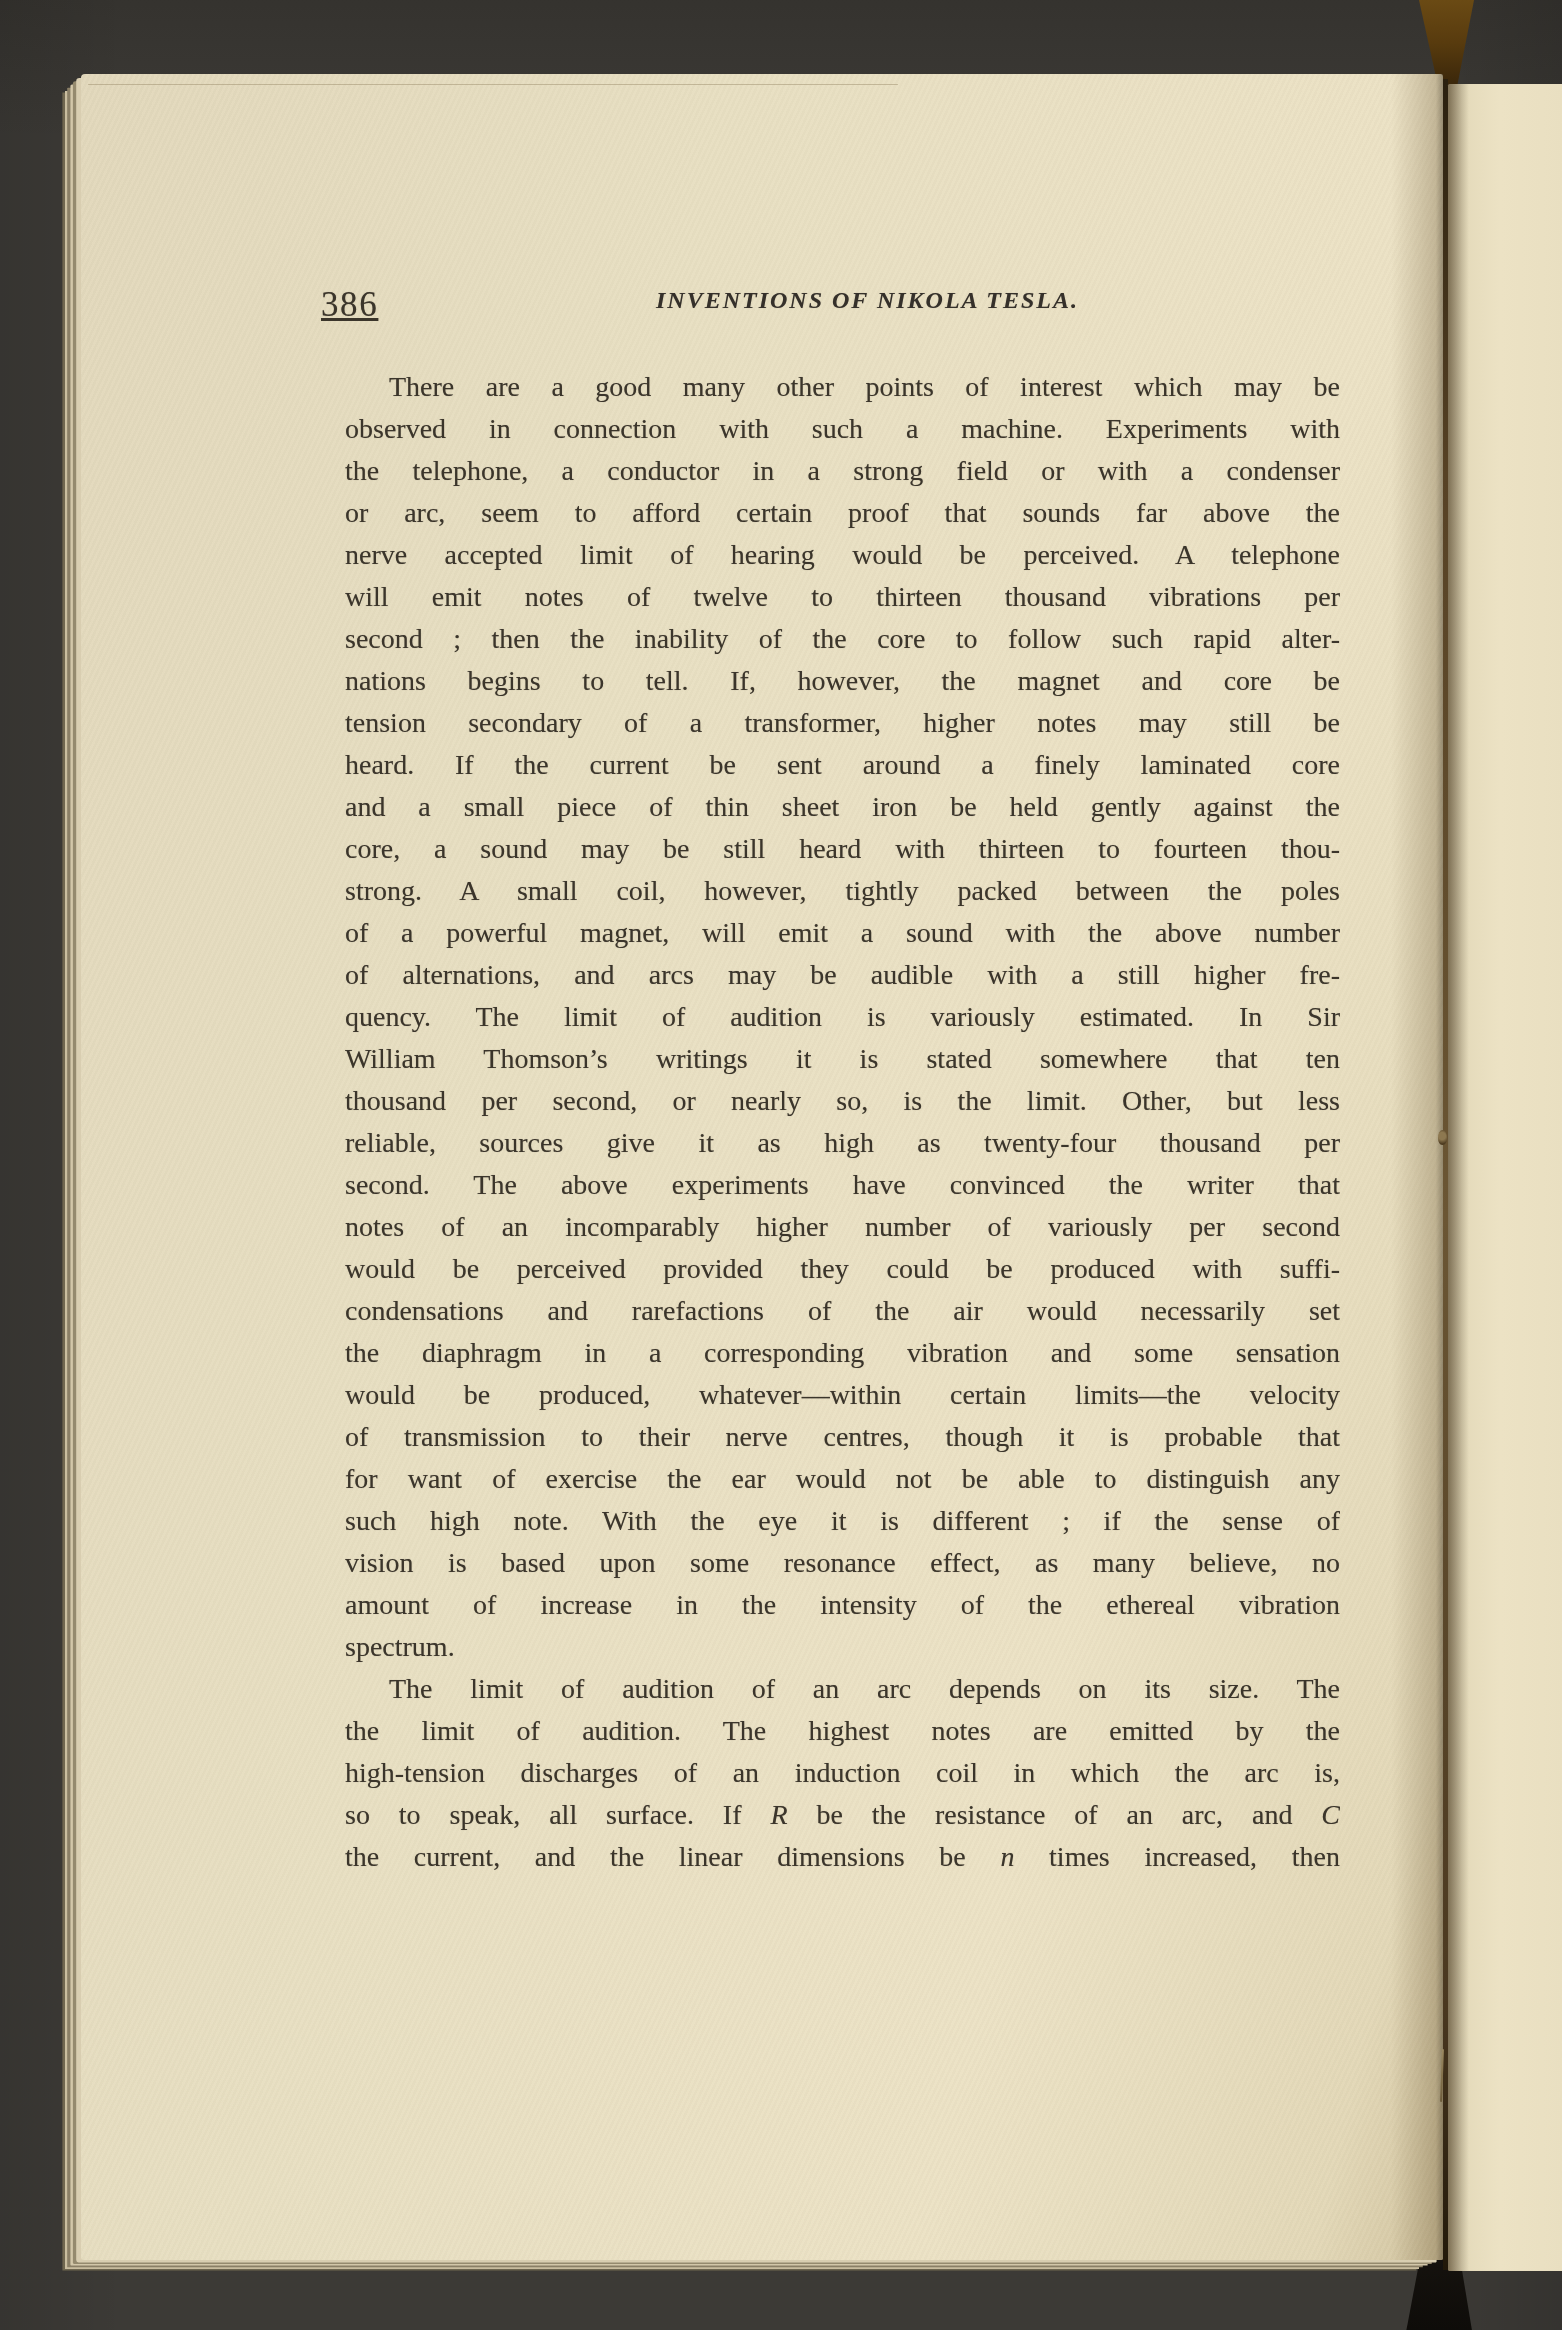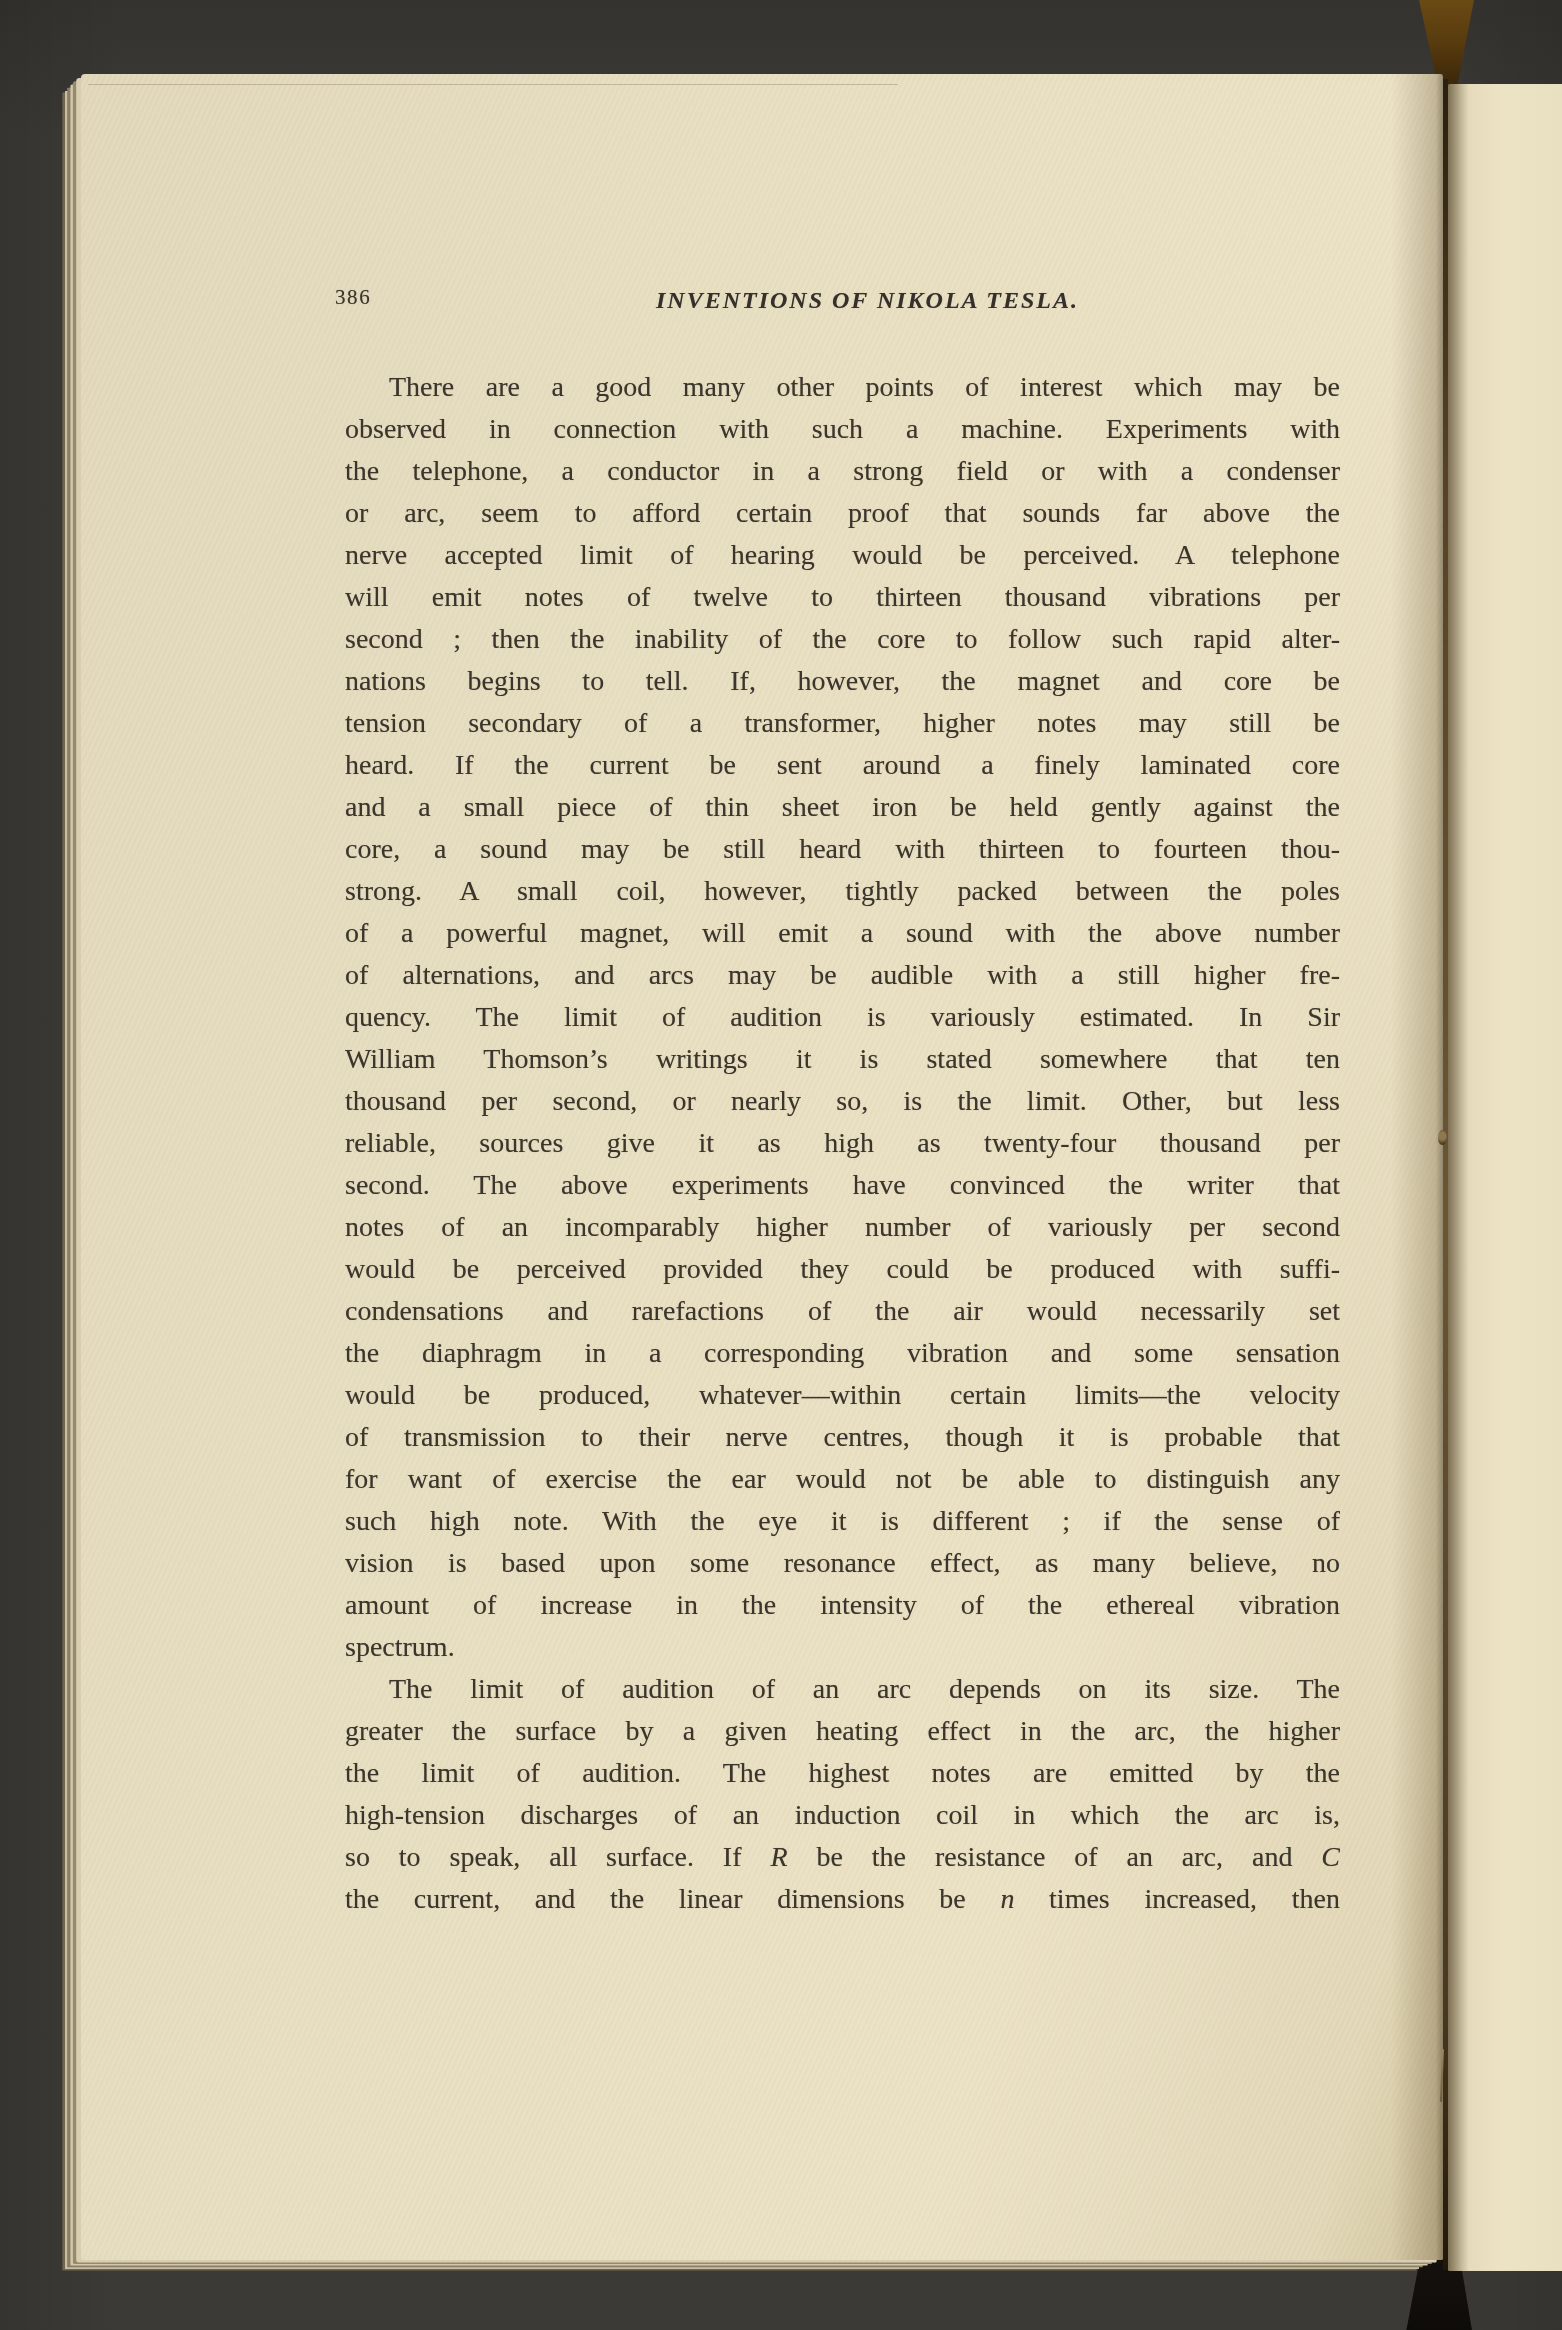"386" .folio { font-size: 21px -> 35px; left: 254px -> 240px; text-decoration: none -> underline }
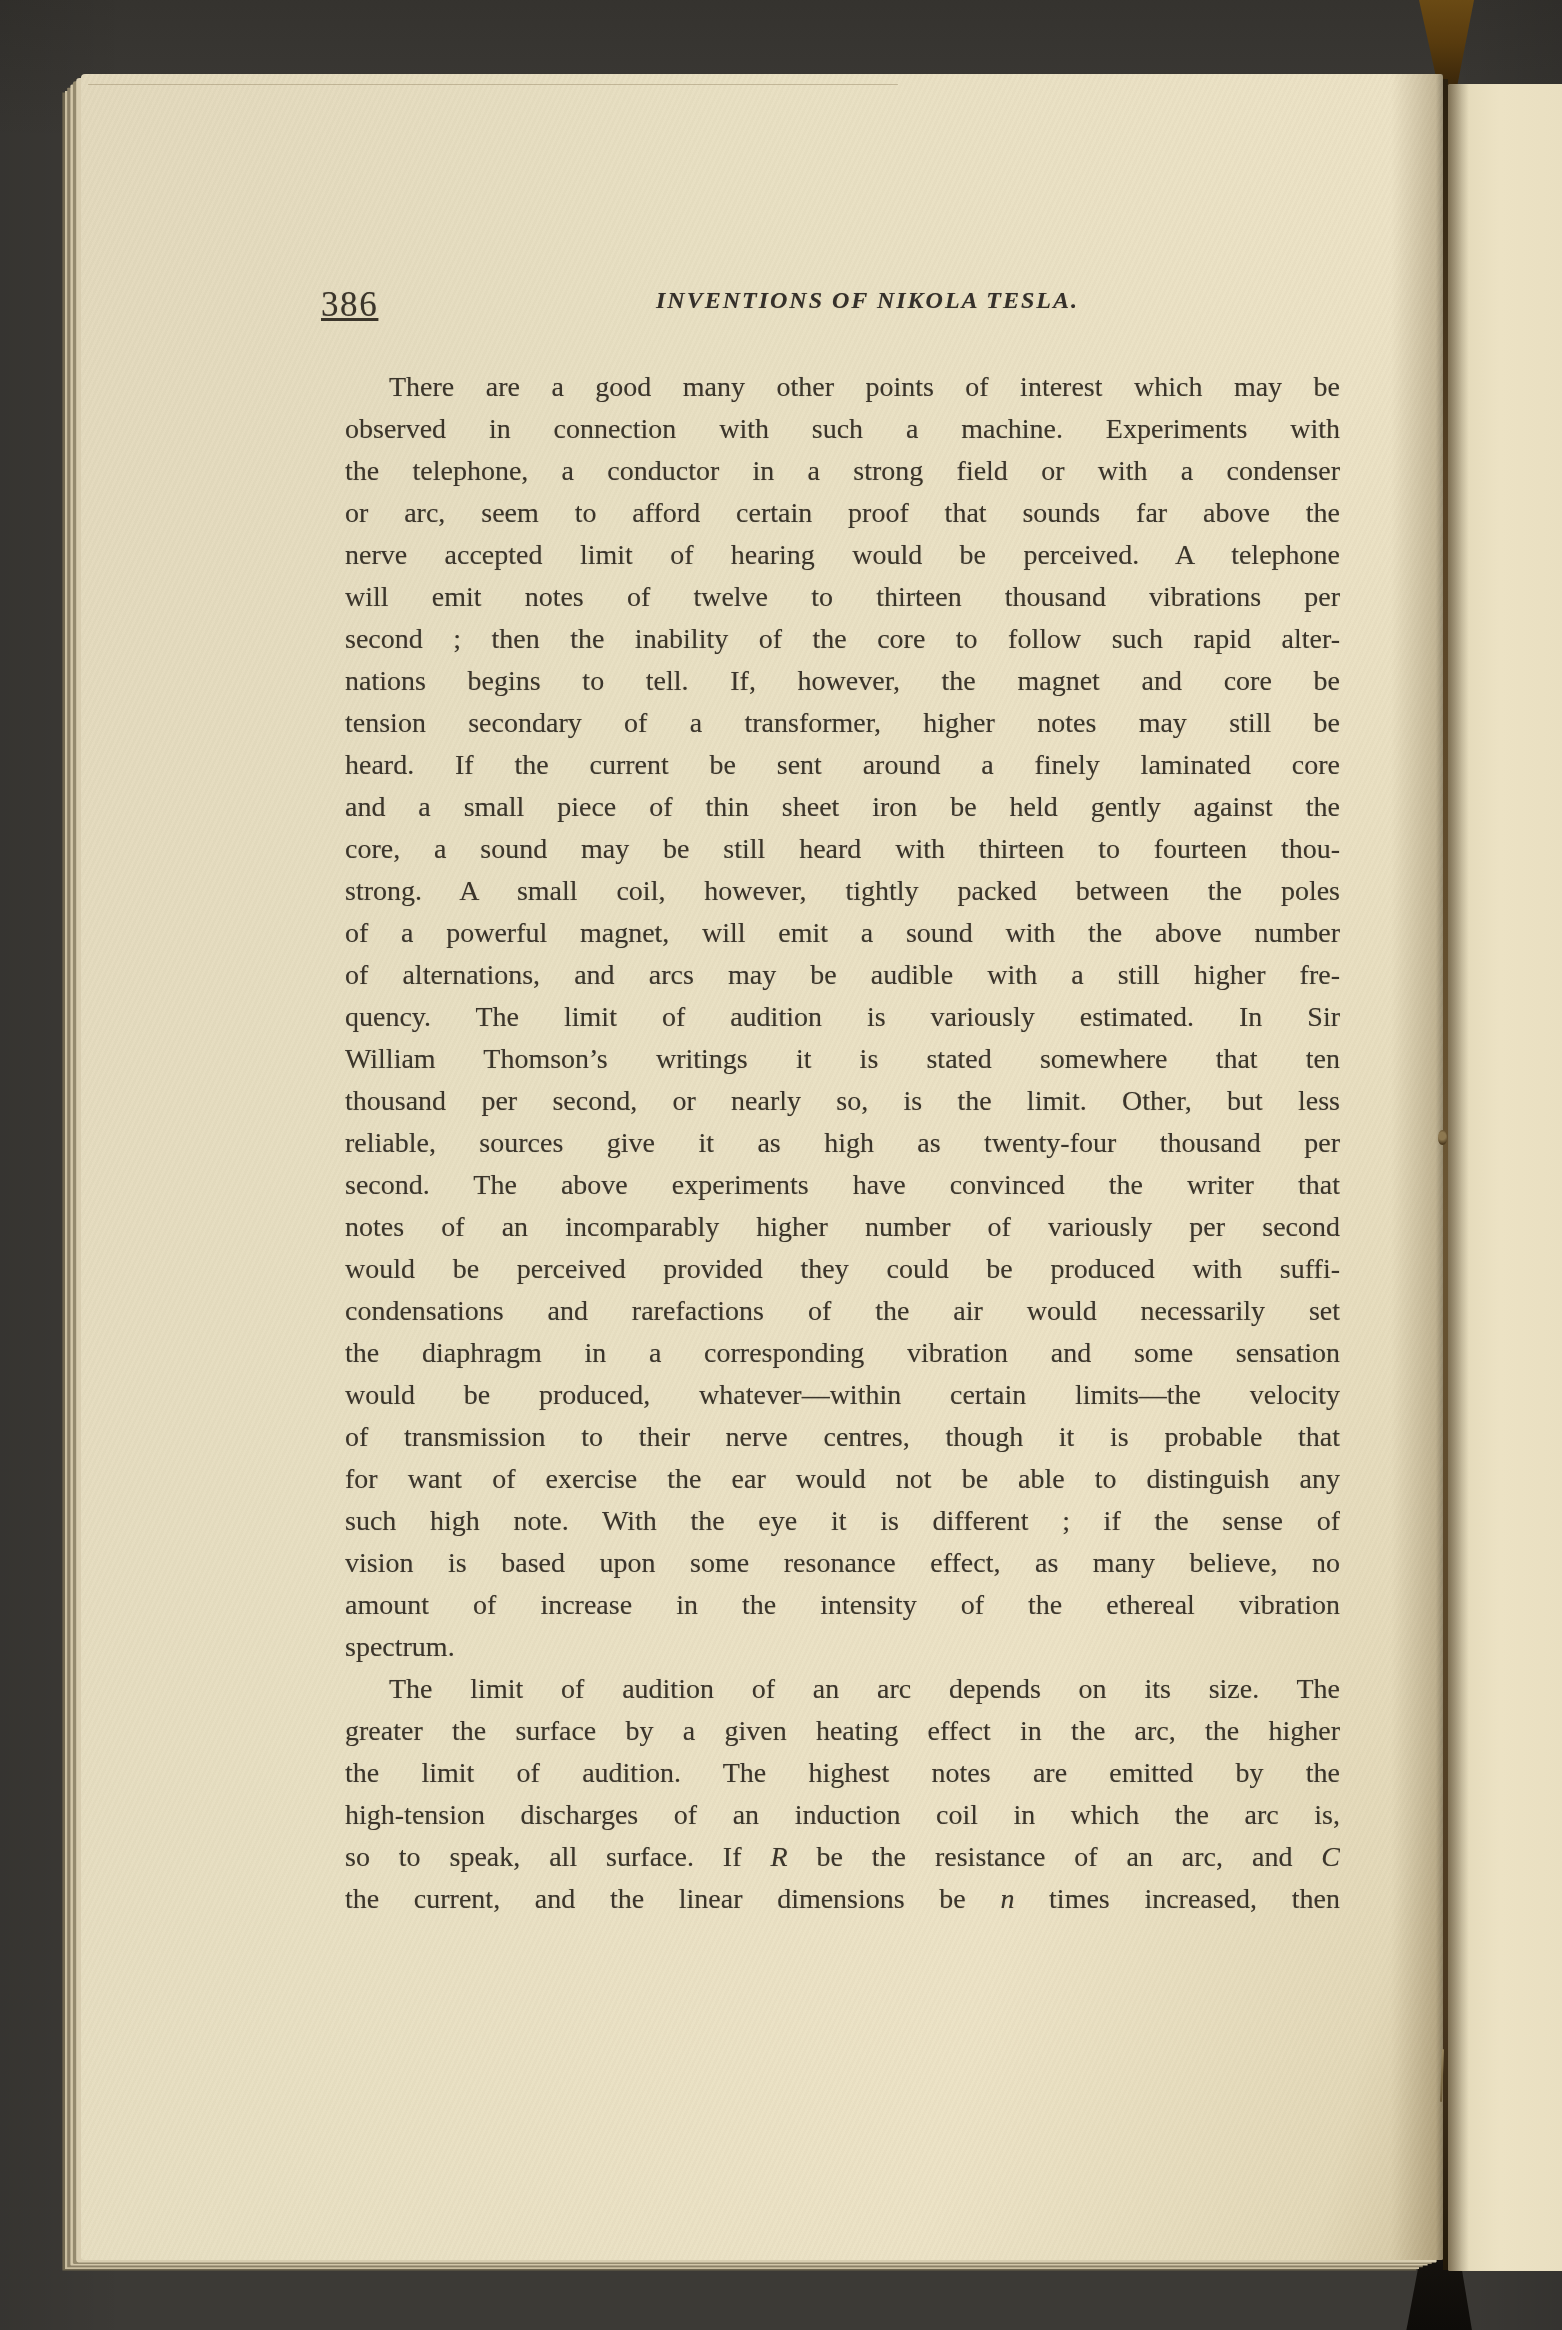"greater the surface by a" div.line { html: <div>greater the surface by a given heating effect in the arc, the higher</div> -> none }
